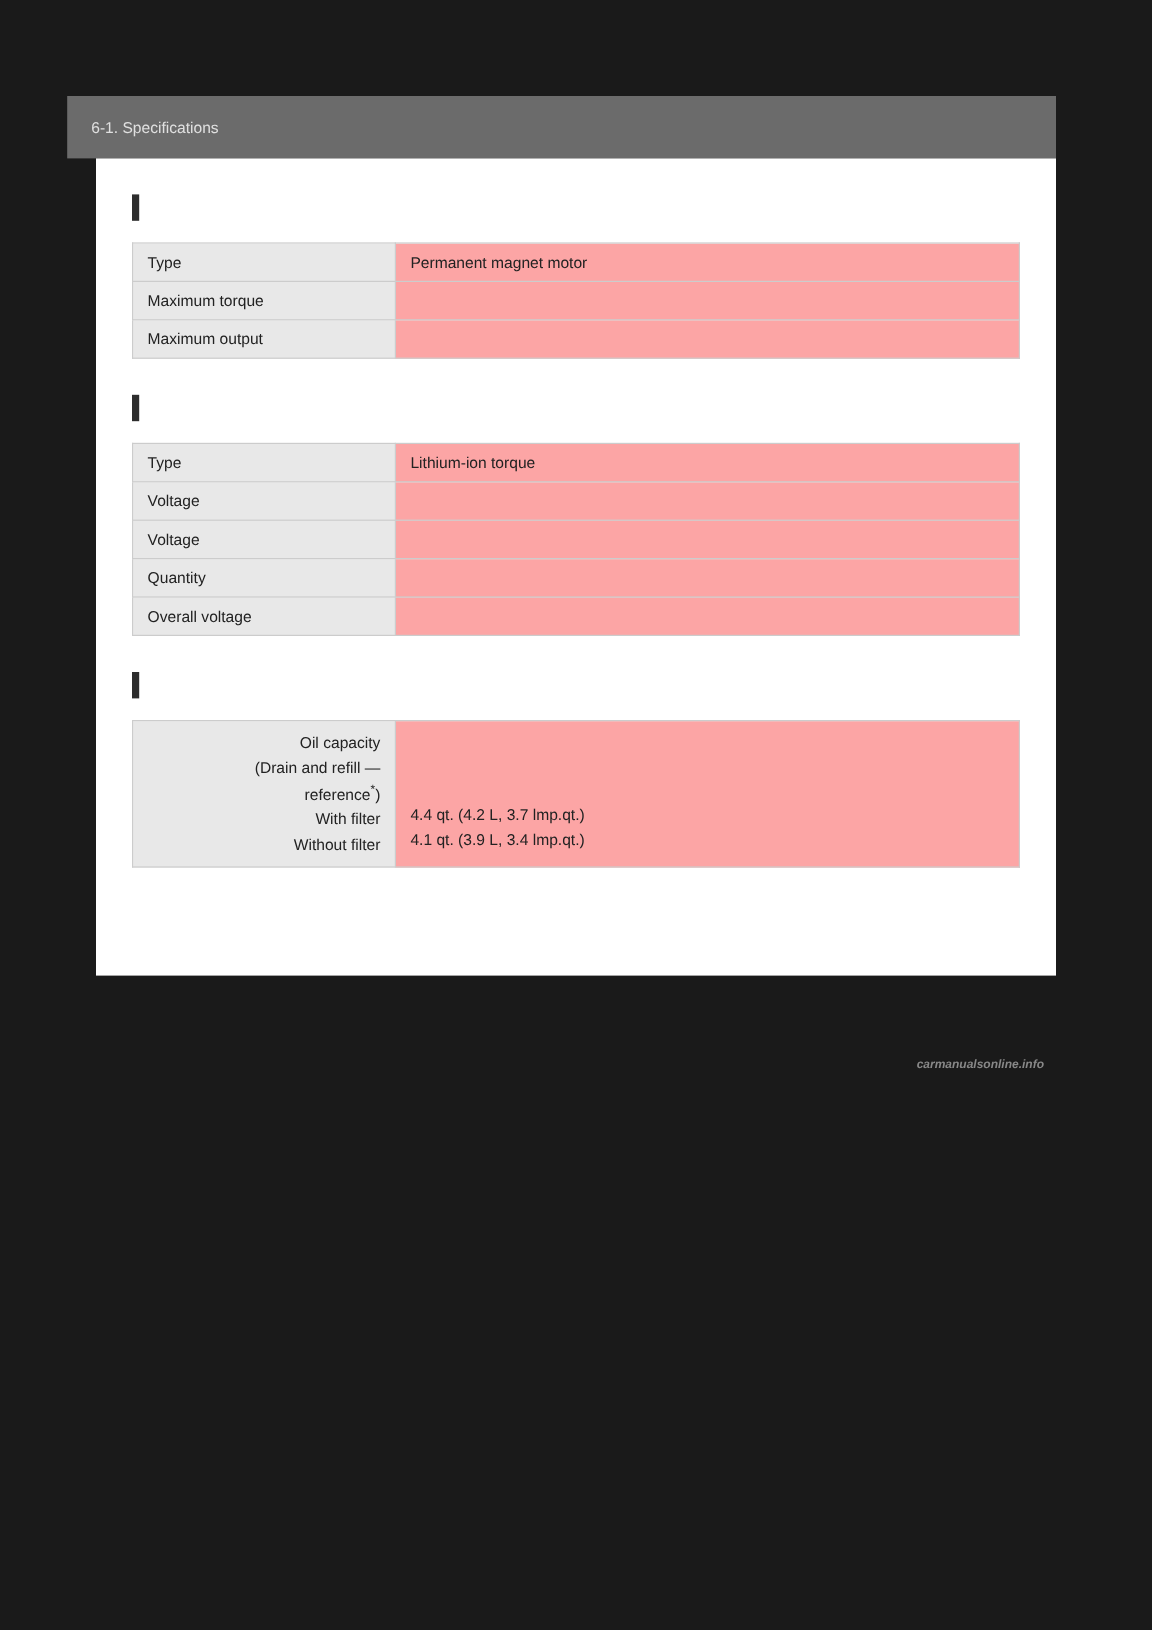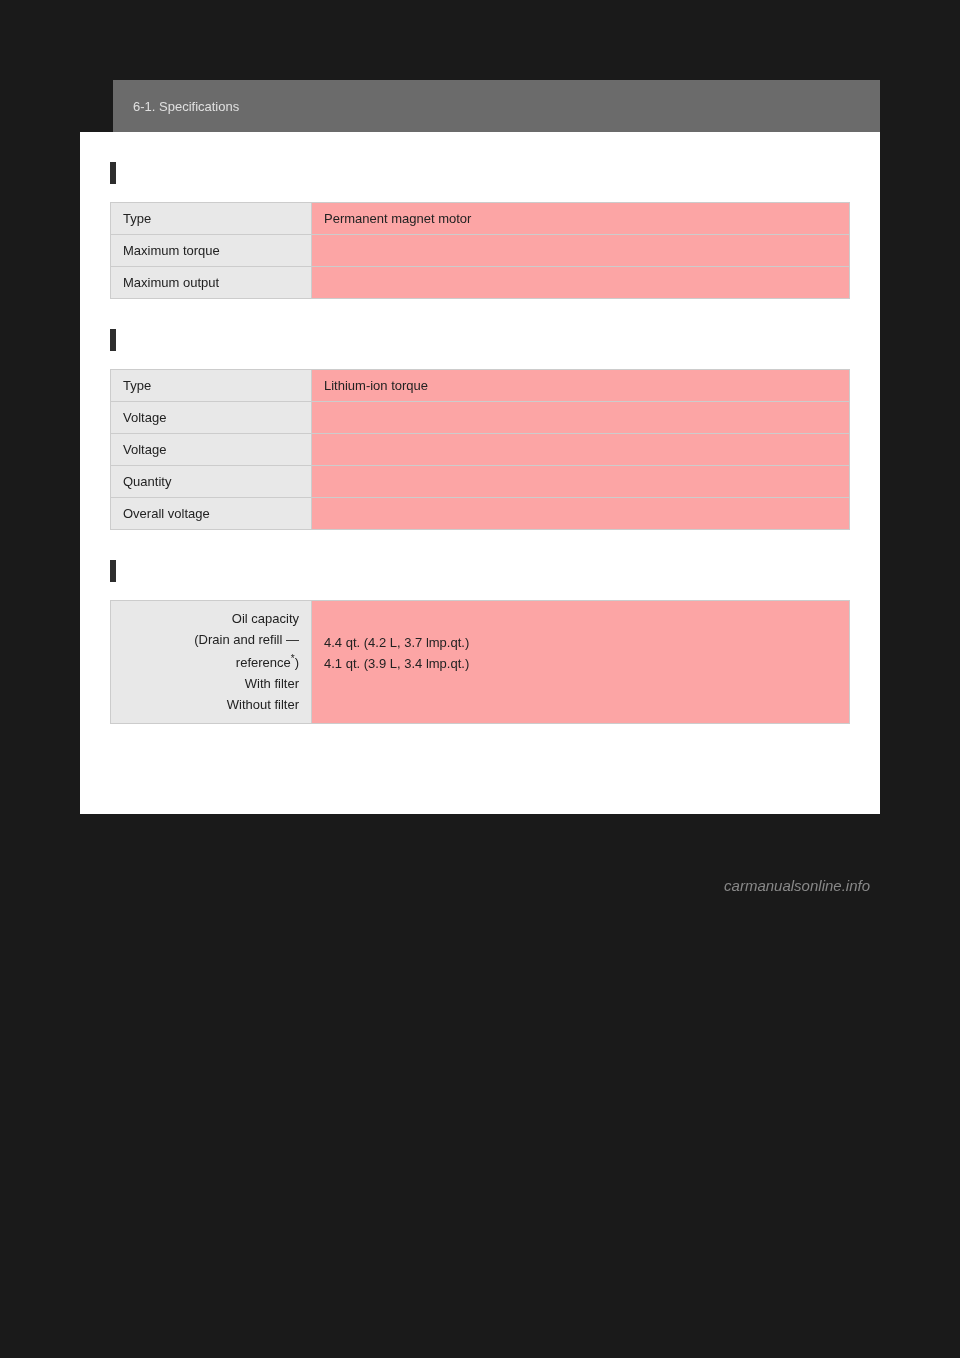"6-1. Specifications" .header-bar { margin: 80px 80px 0 113px -> 80px 80px 0 56px }
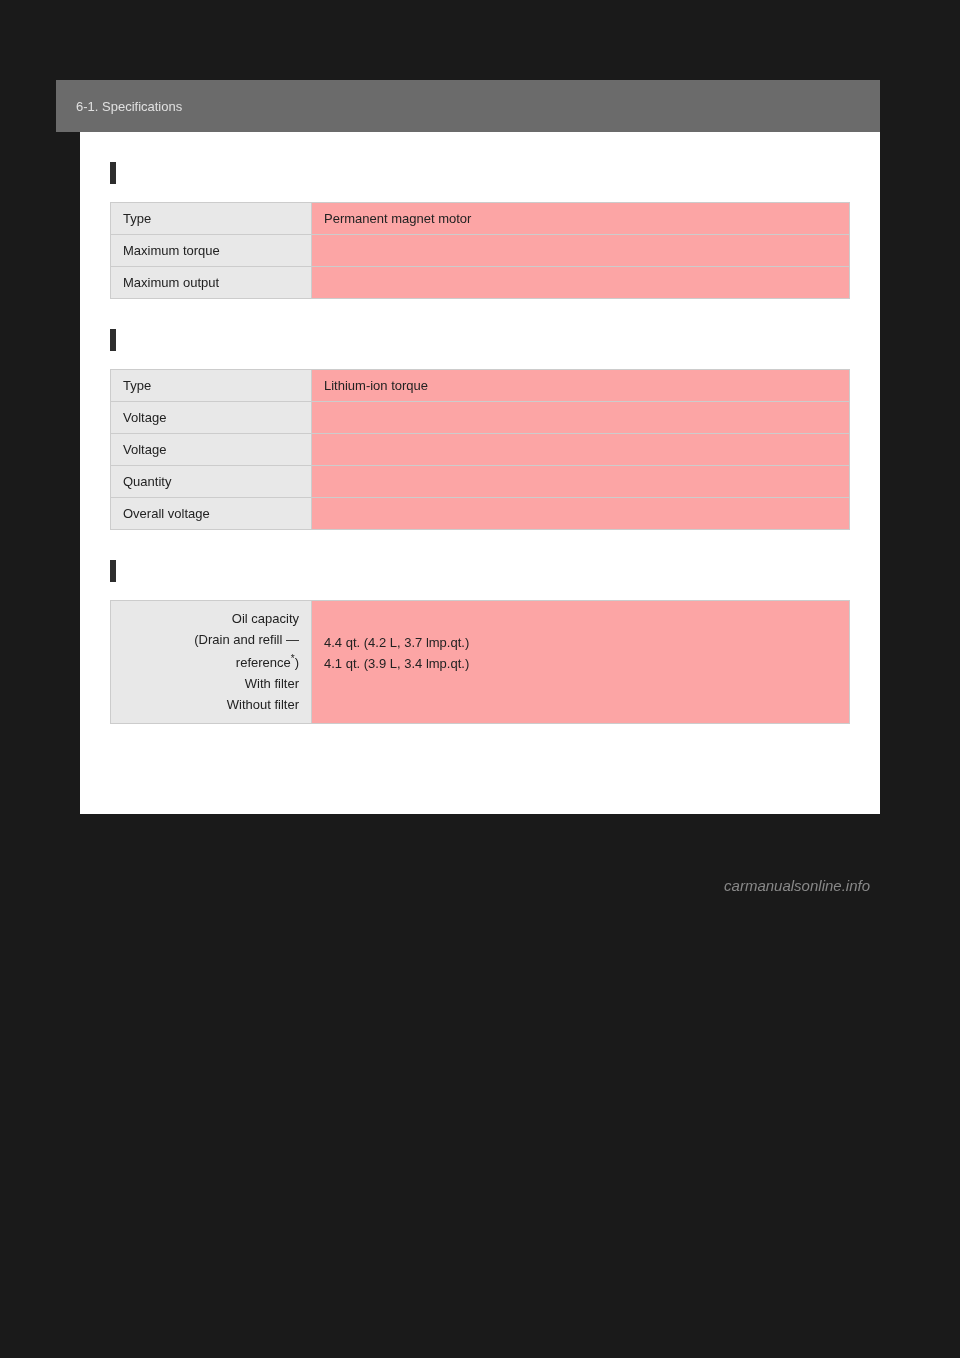"Type" .spec-table .label-col { width: 201px -> 219px }
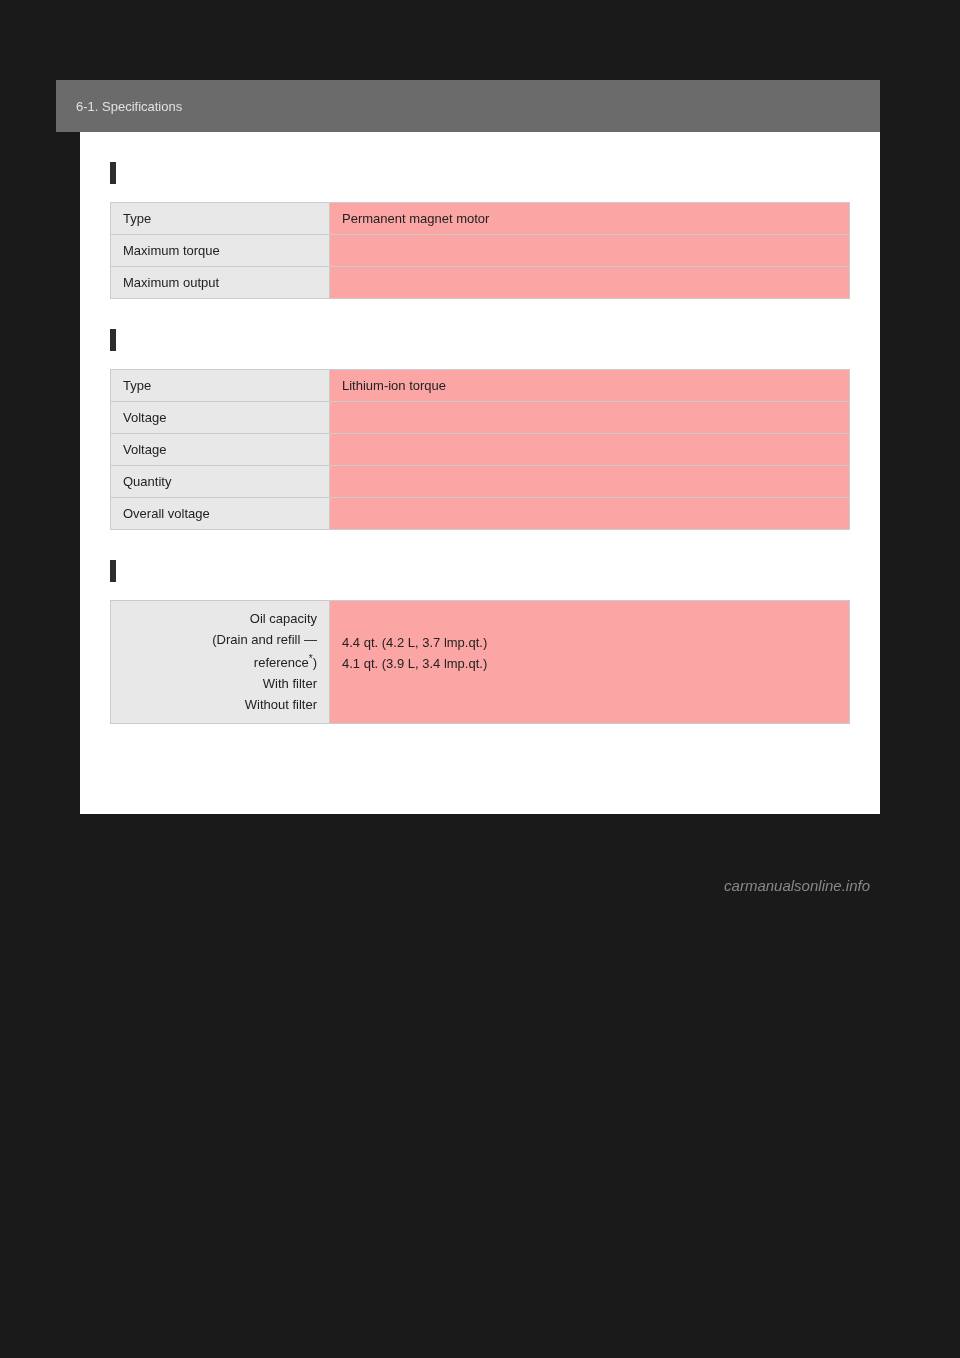"4.4 qt. (4.2 L, 3.7" td.value-col { padding-top: 32px -> 68px }
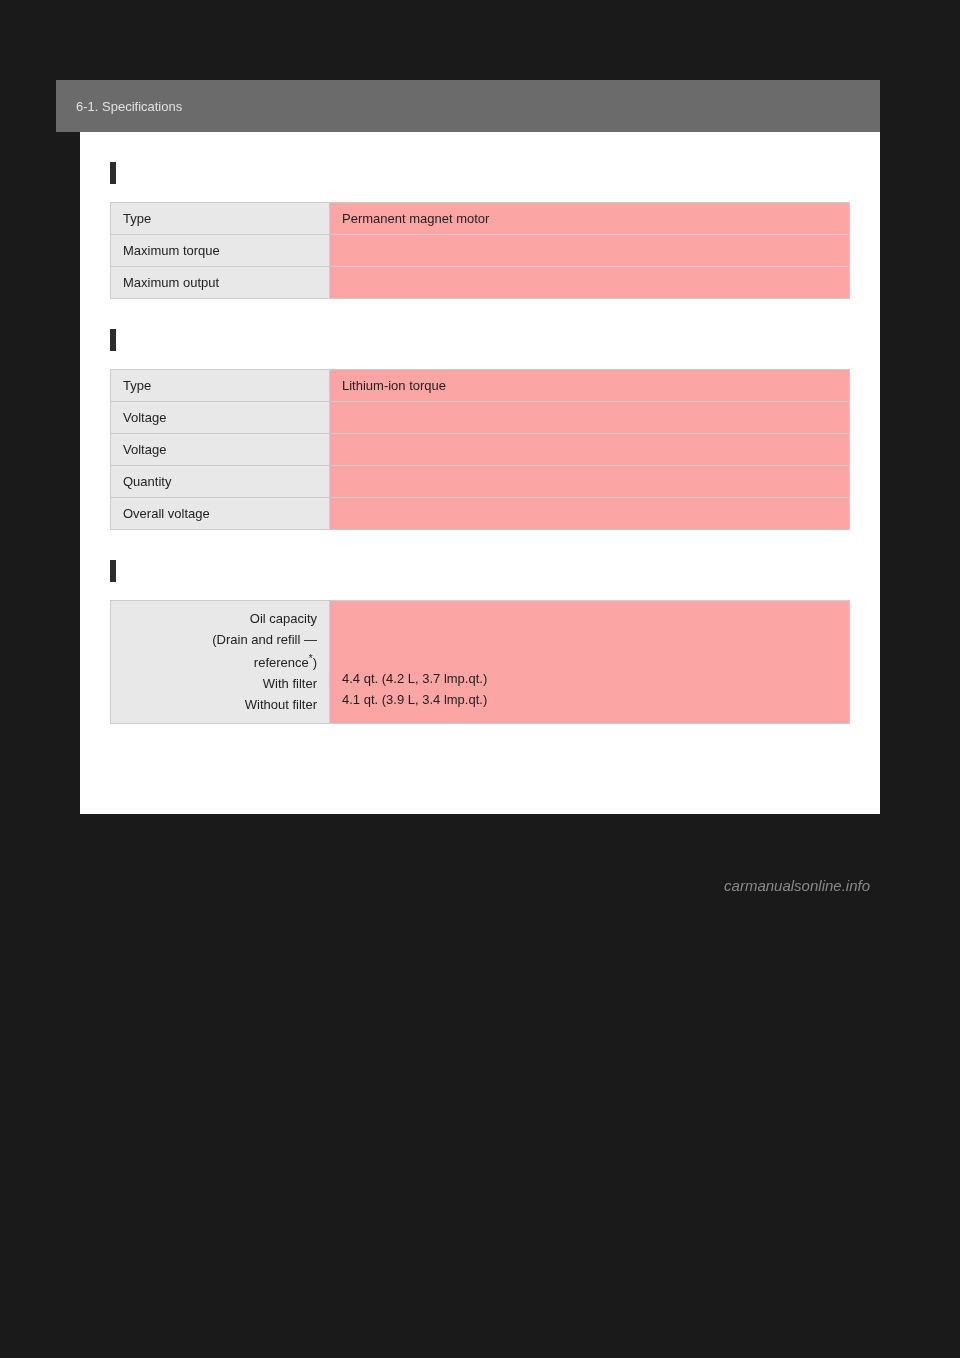"carmanualsonline.info" div { font-size: 15px -> 10px; font-weight: none -> bold }
